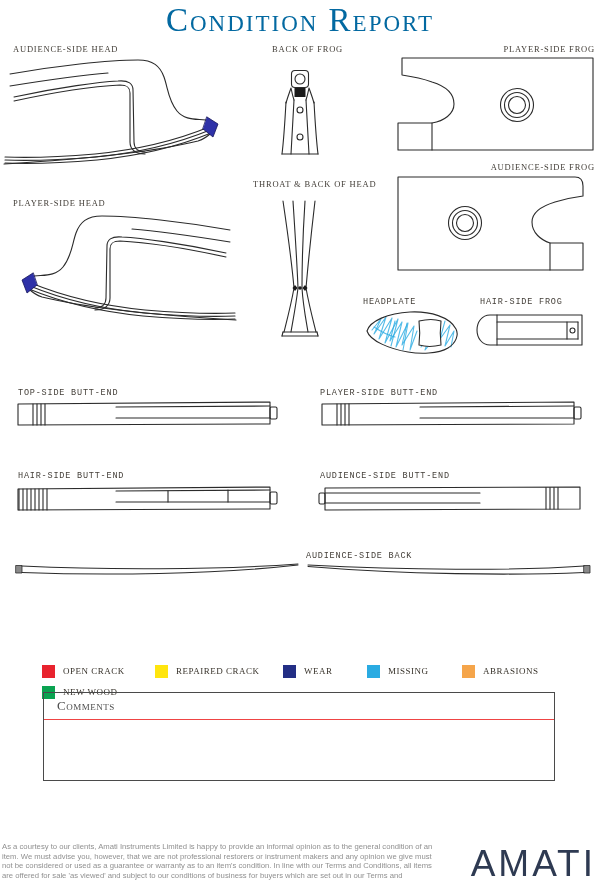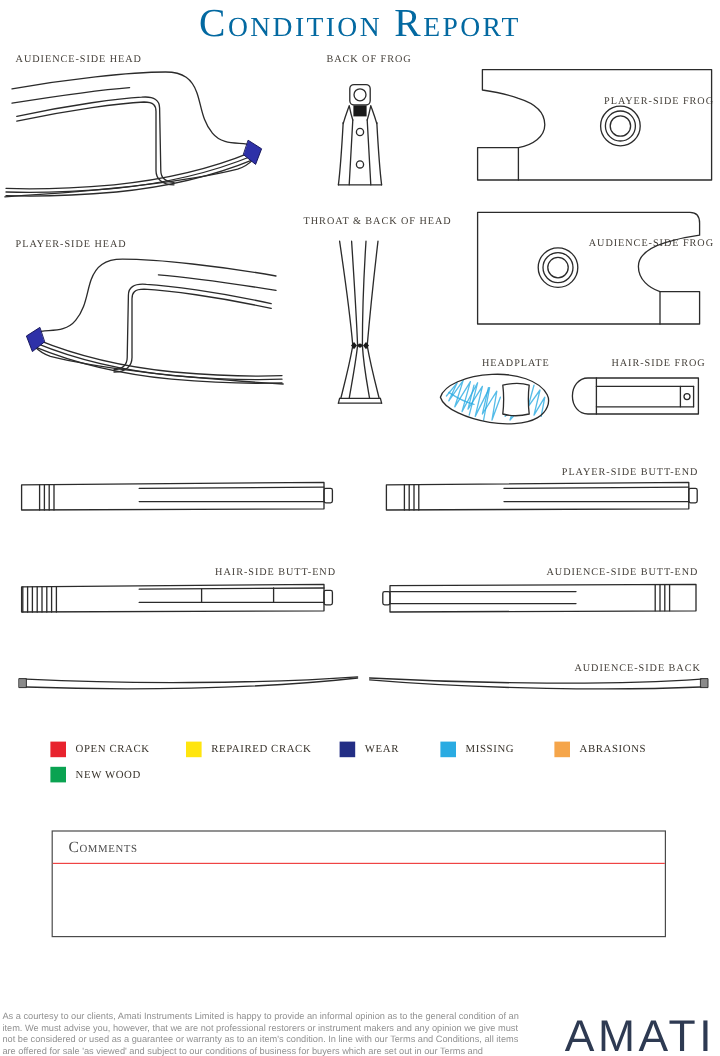"PLAYER-SIDE FROG" .rgt { margin-top: 35px -> none }
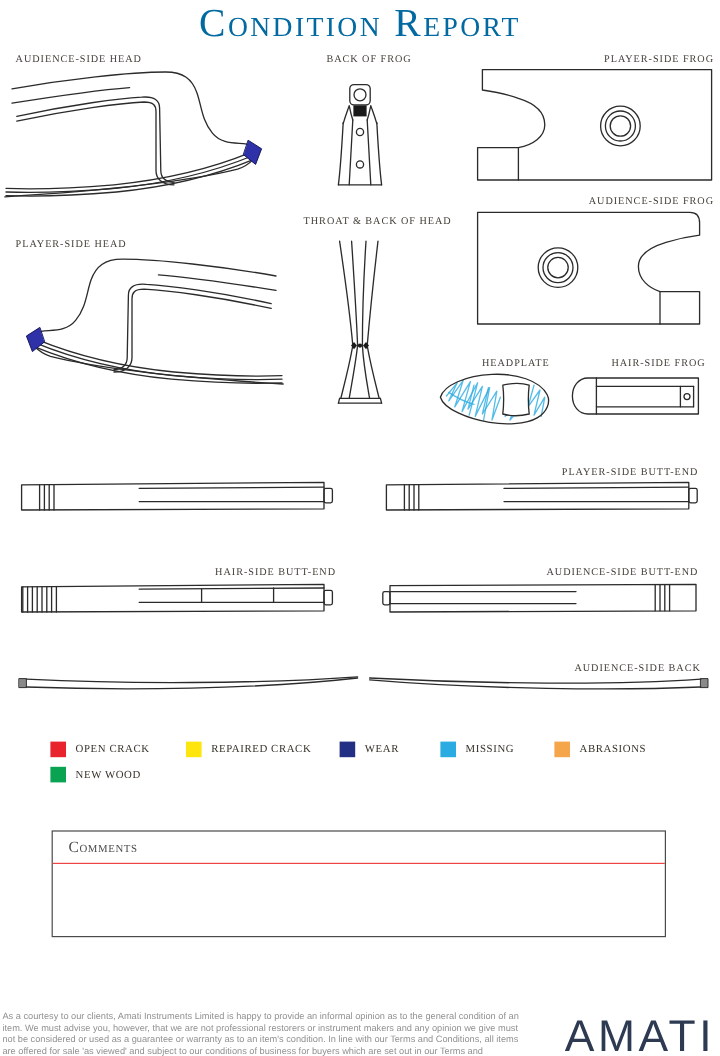"HEADPLATE" .ctr { font-family: none -> Liberation Mono, monospace; text-align: right -> left }
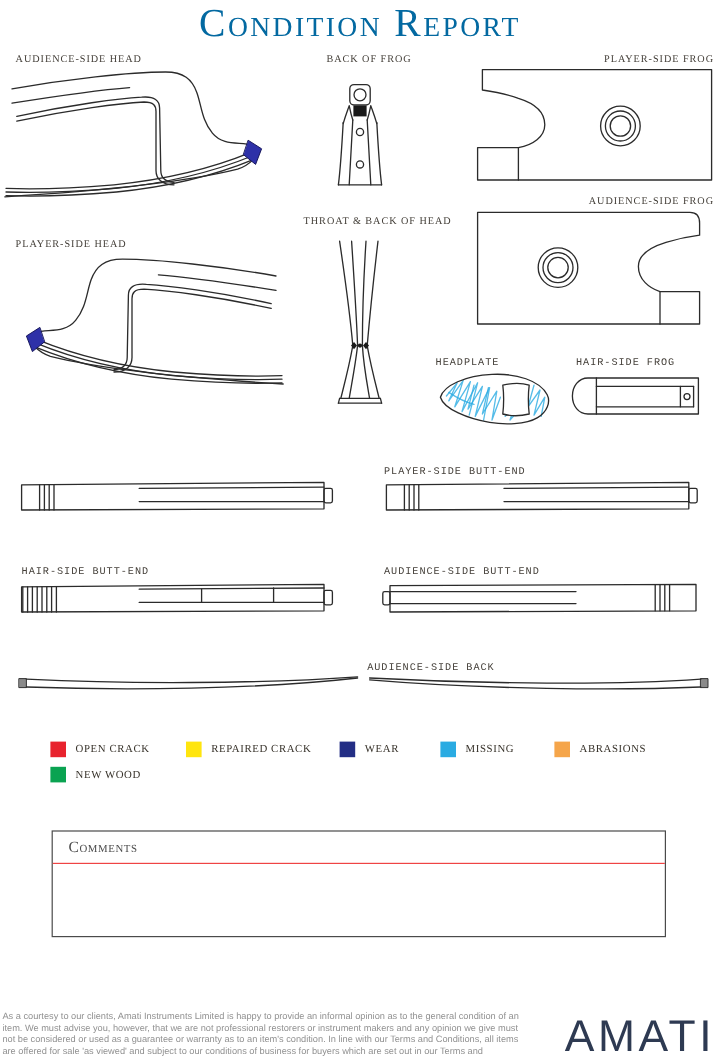"TOP-SIDE BUTT-END" div.lbl { html: none -> <div>TOP-SIDE BUTT-END</div> }
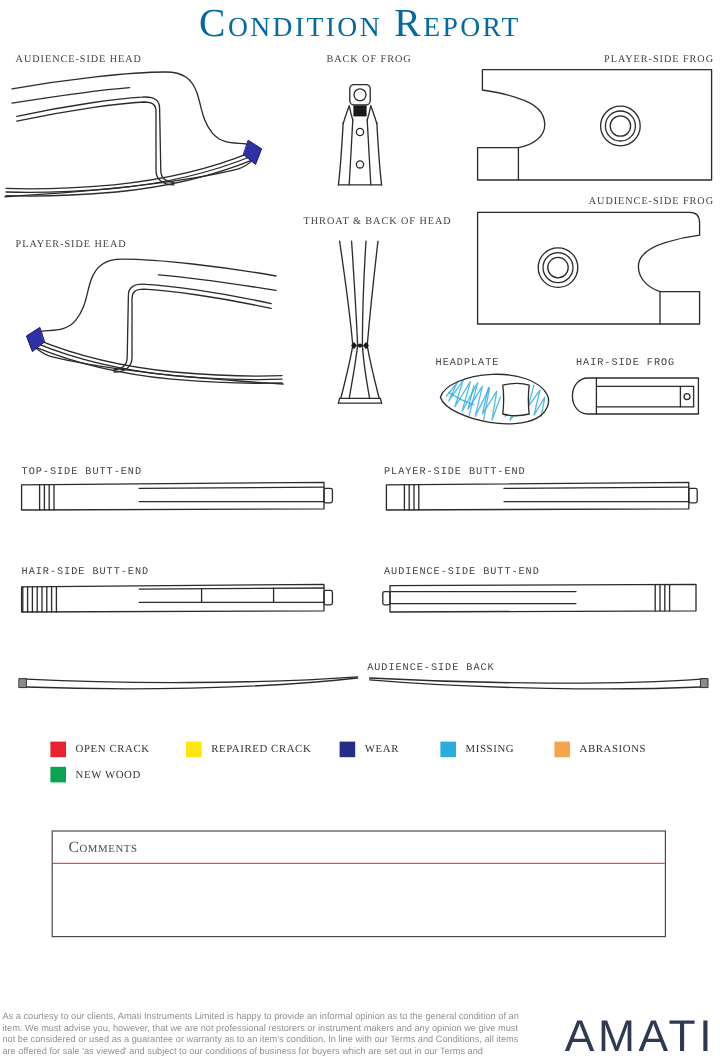"OPEN CRACK" .legend-item { margin-top: none -> 47px }
